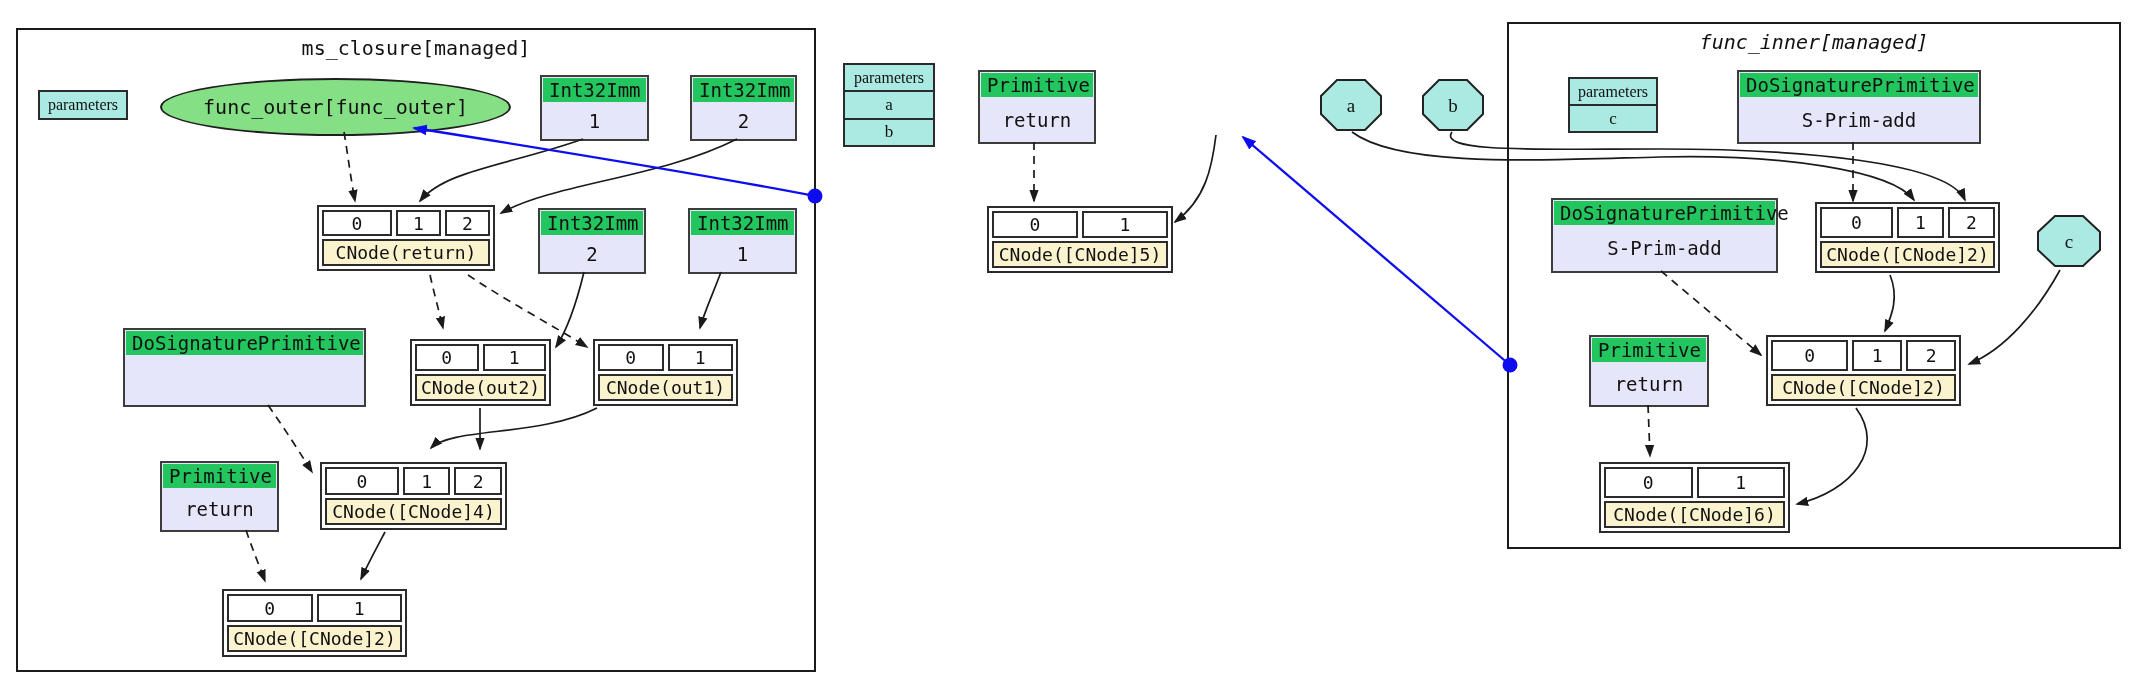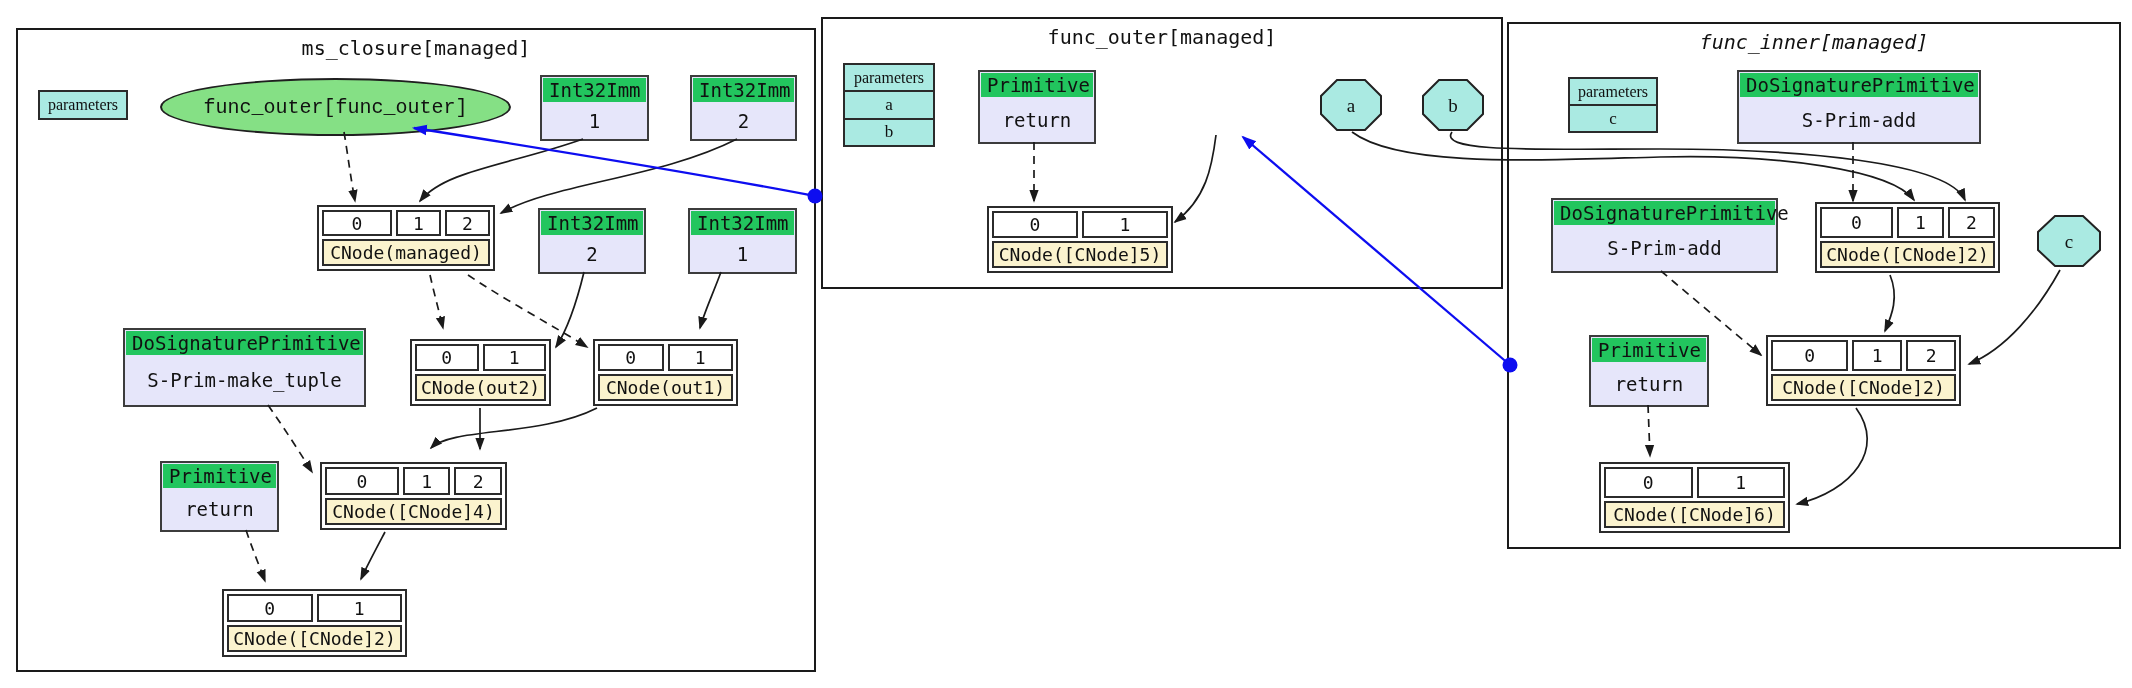"func_outer[managed]" div.cluster { html: <div> <div>func_outer[managed]</div> </div> -> none }
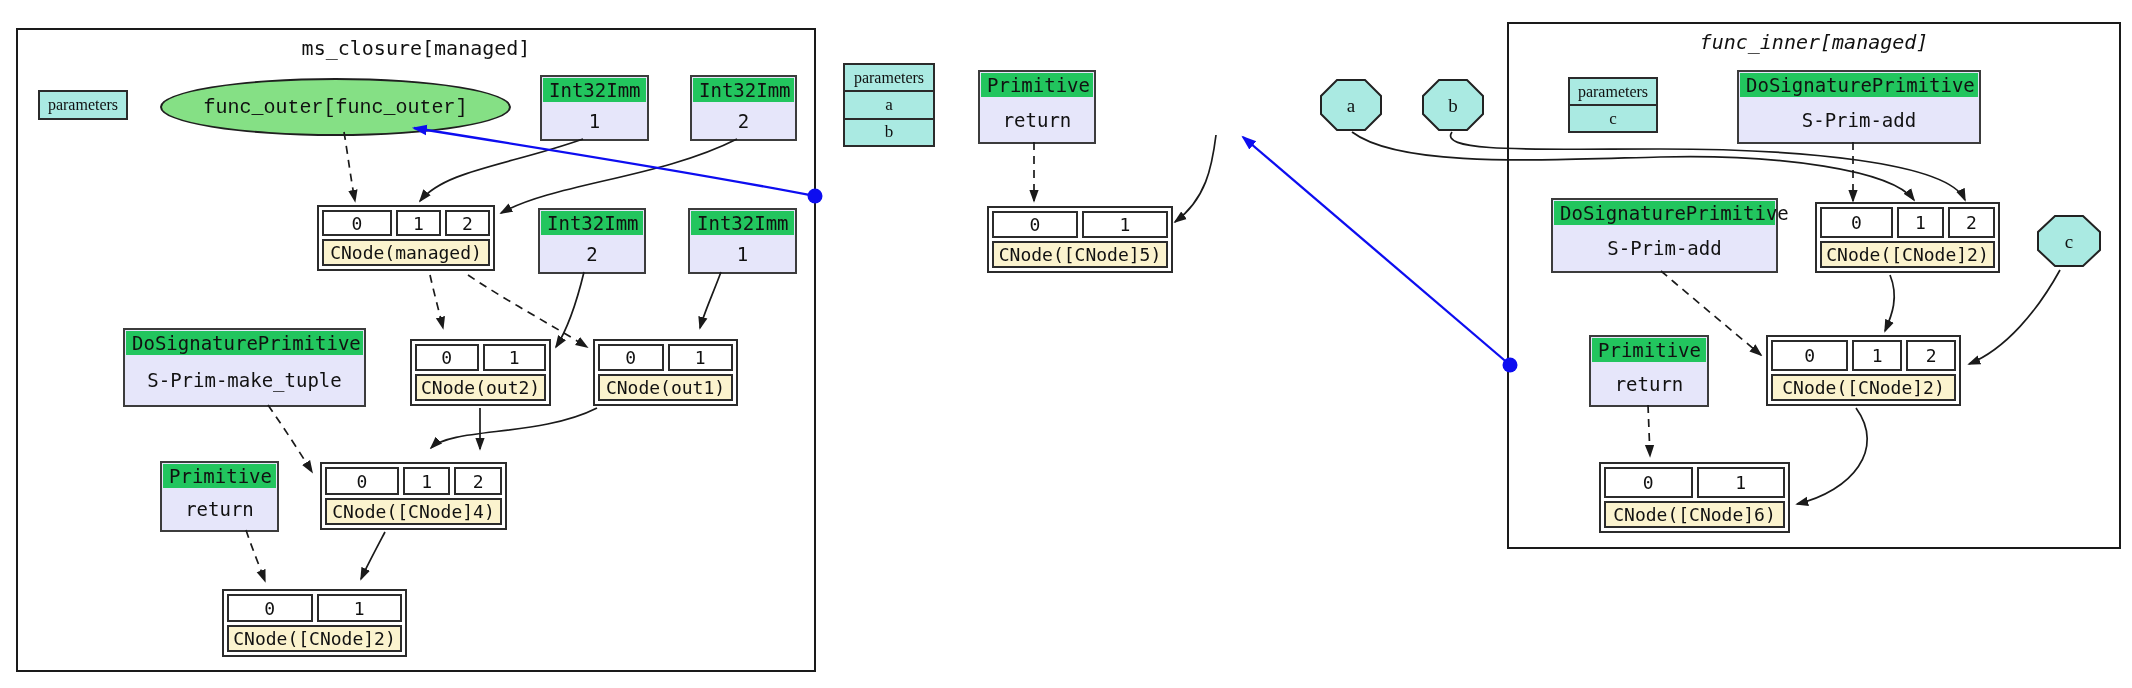"func_outer[func_outer]" div.ellipse { font-family: Liberation Mono, monospace -> none }
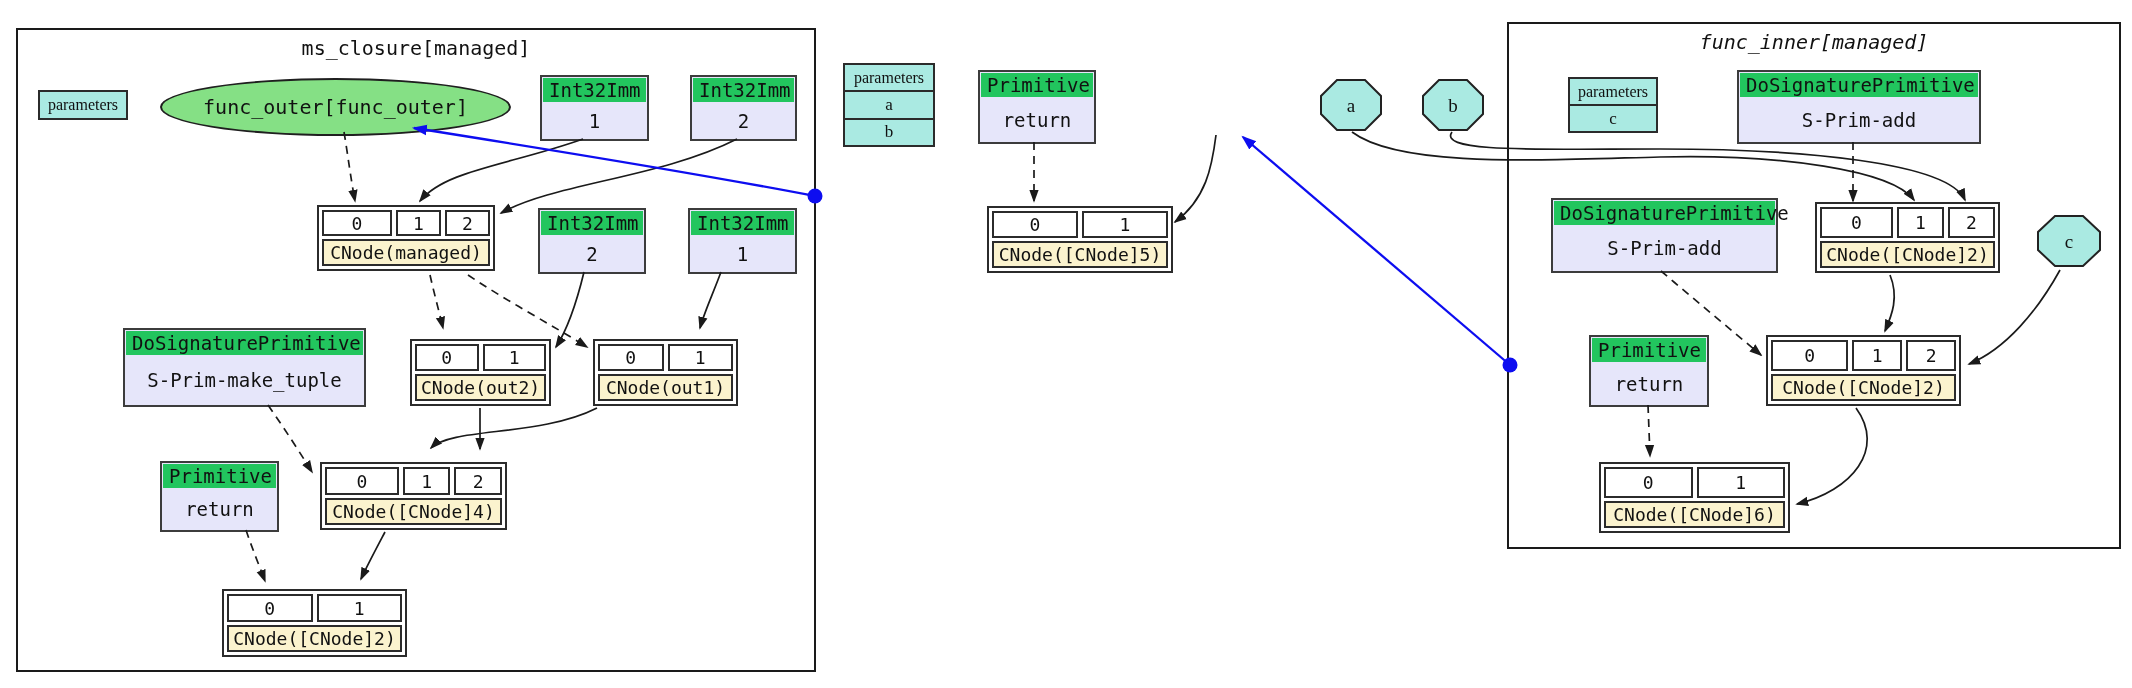"CNode(managed)" div.clabel { text: managed -> return }
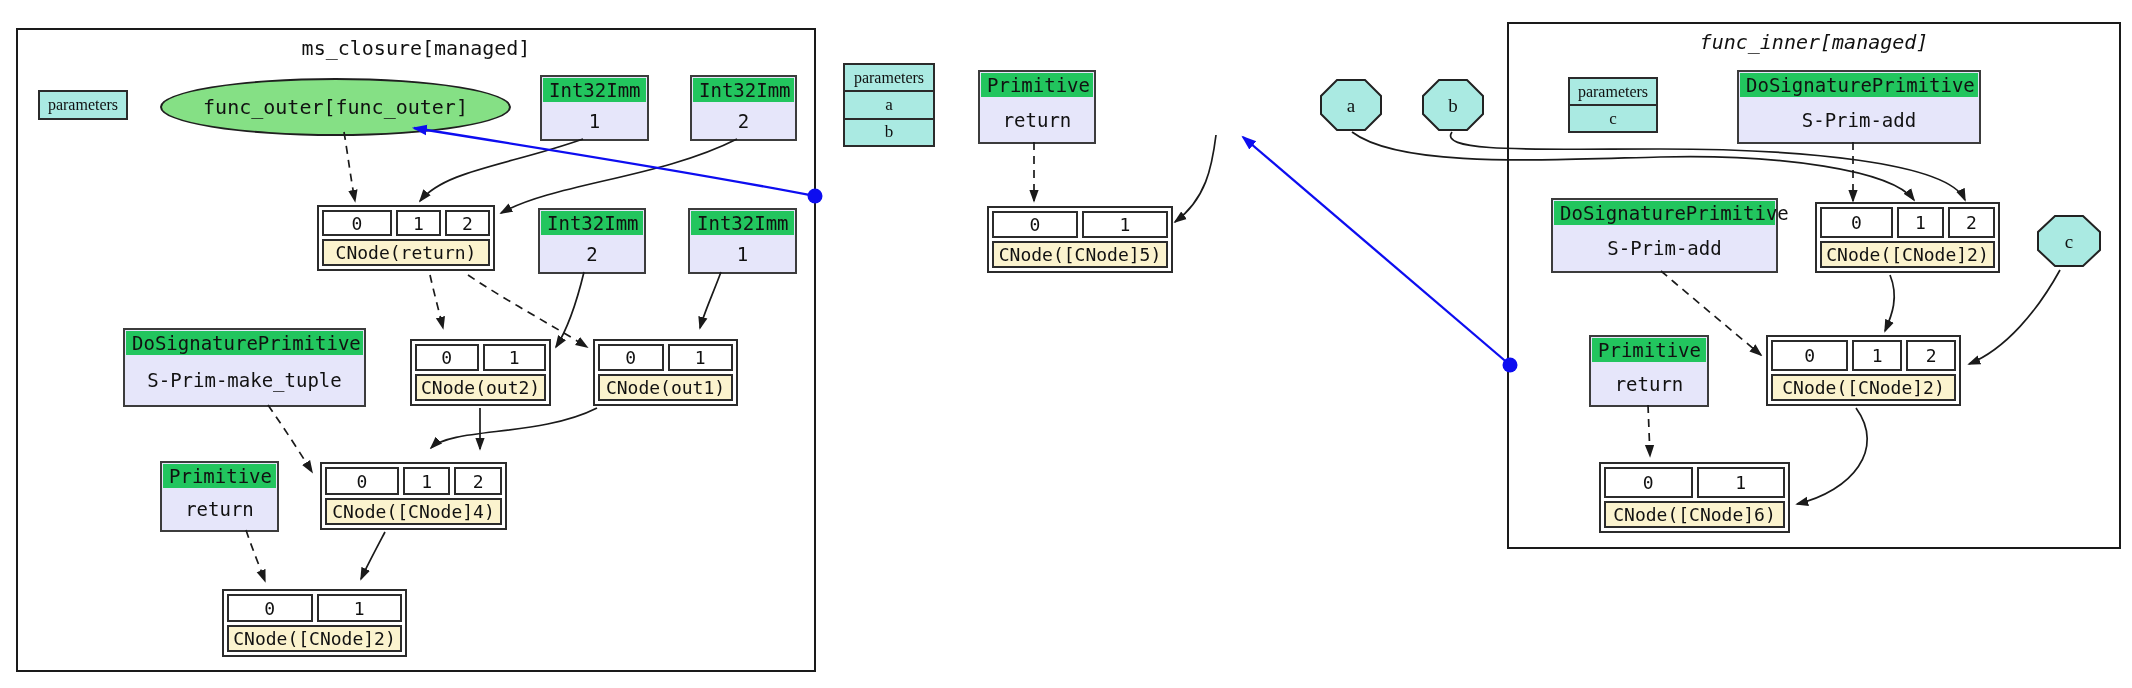"S-Prim-make_tuple" div.r2 { html: <div>S-Prim-make_tuple</div> -> none }
